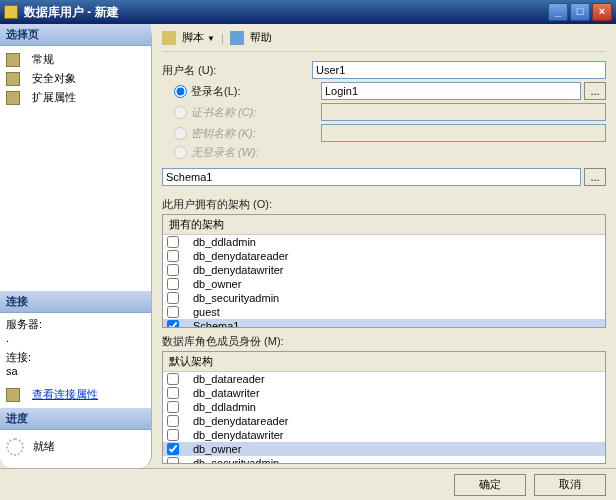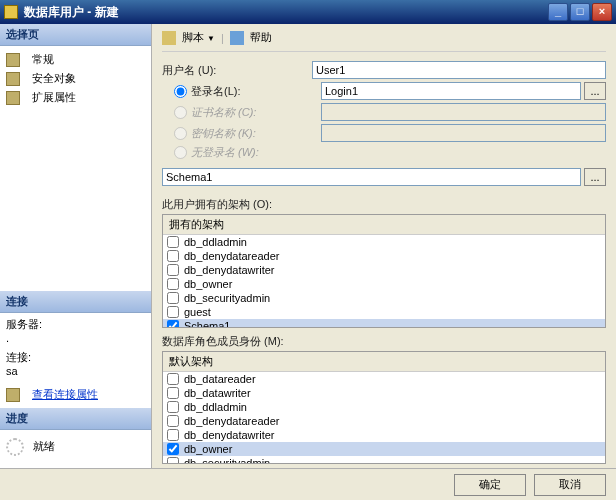"选择页" .sidebar { border-radius: none -> 13px }
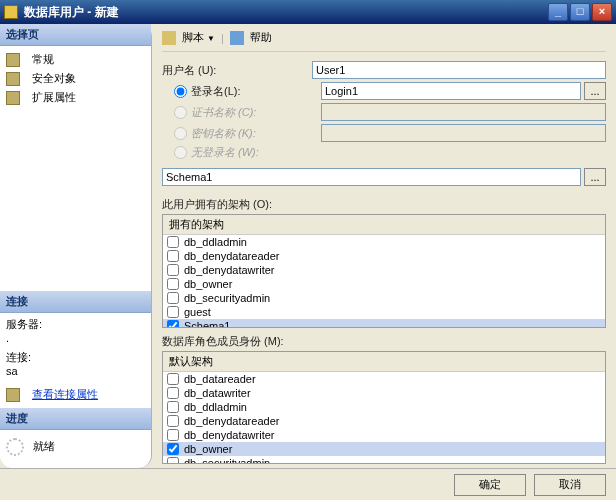"db_ddladmin" .grid .grow { gap: 5px -> 14px }
